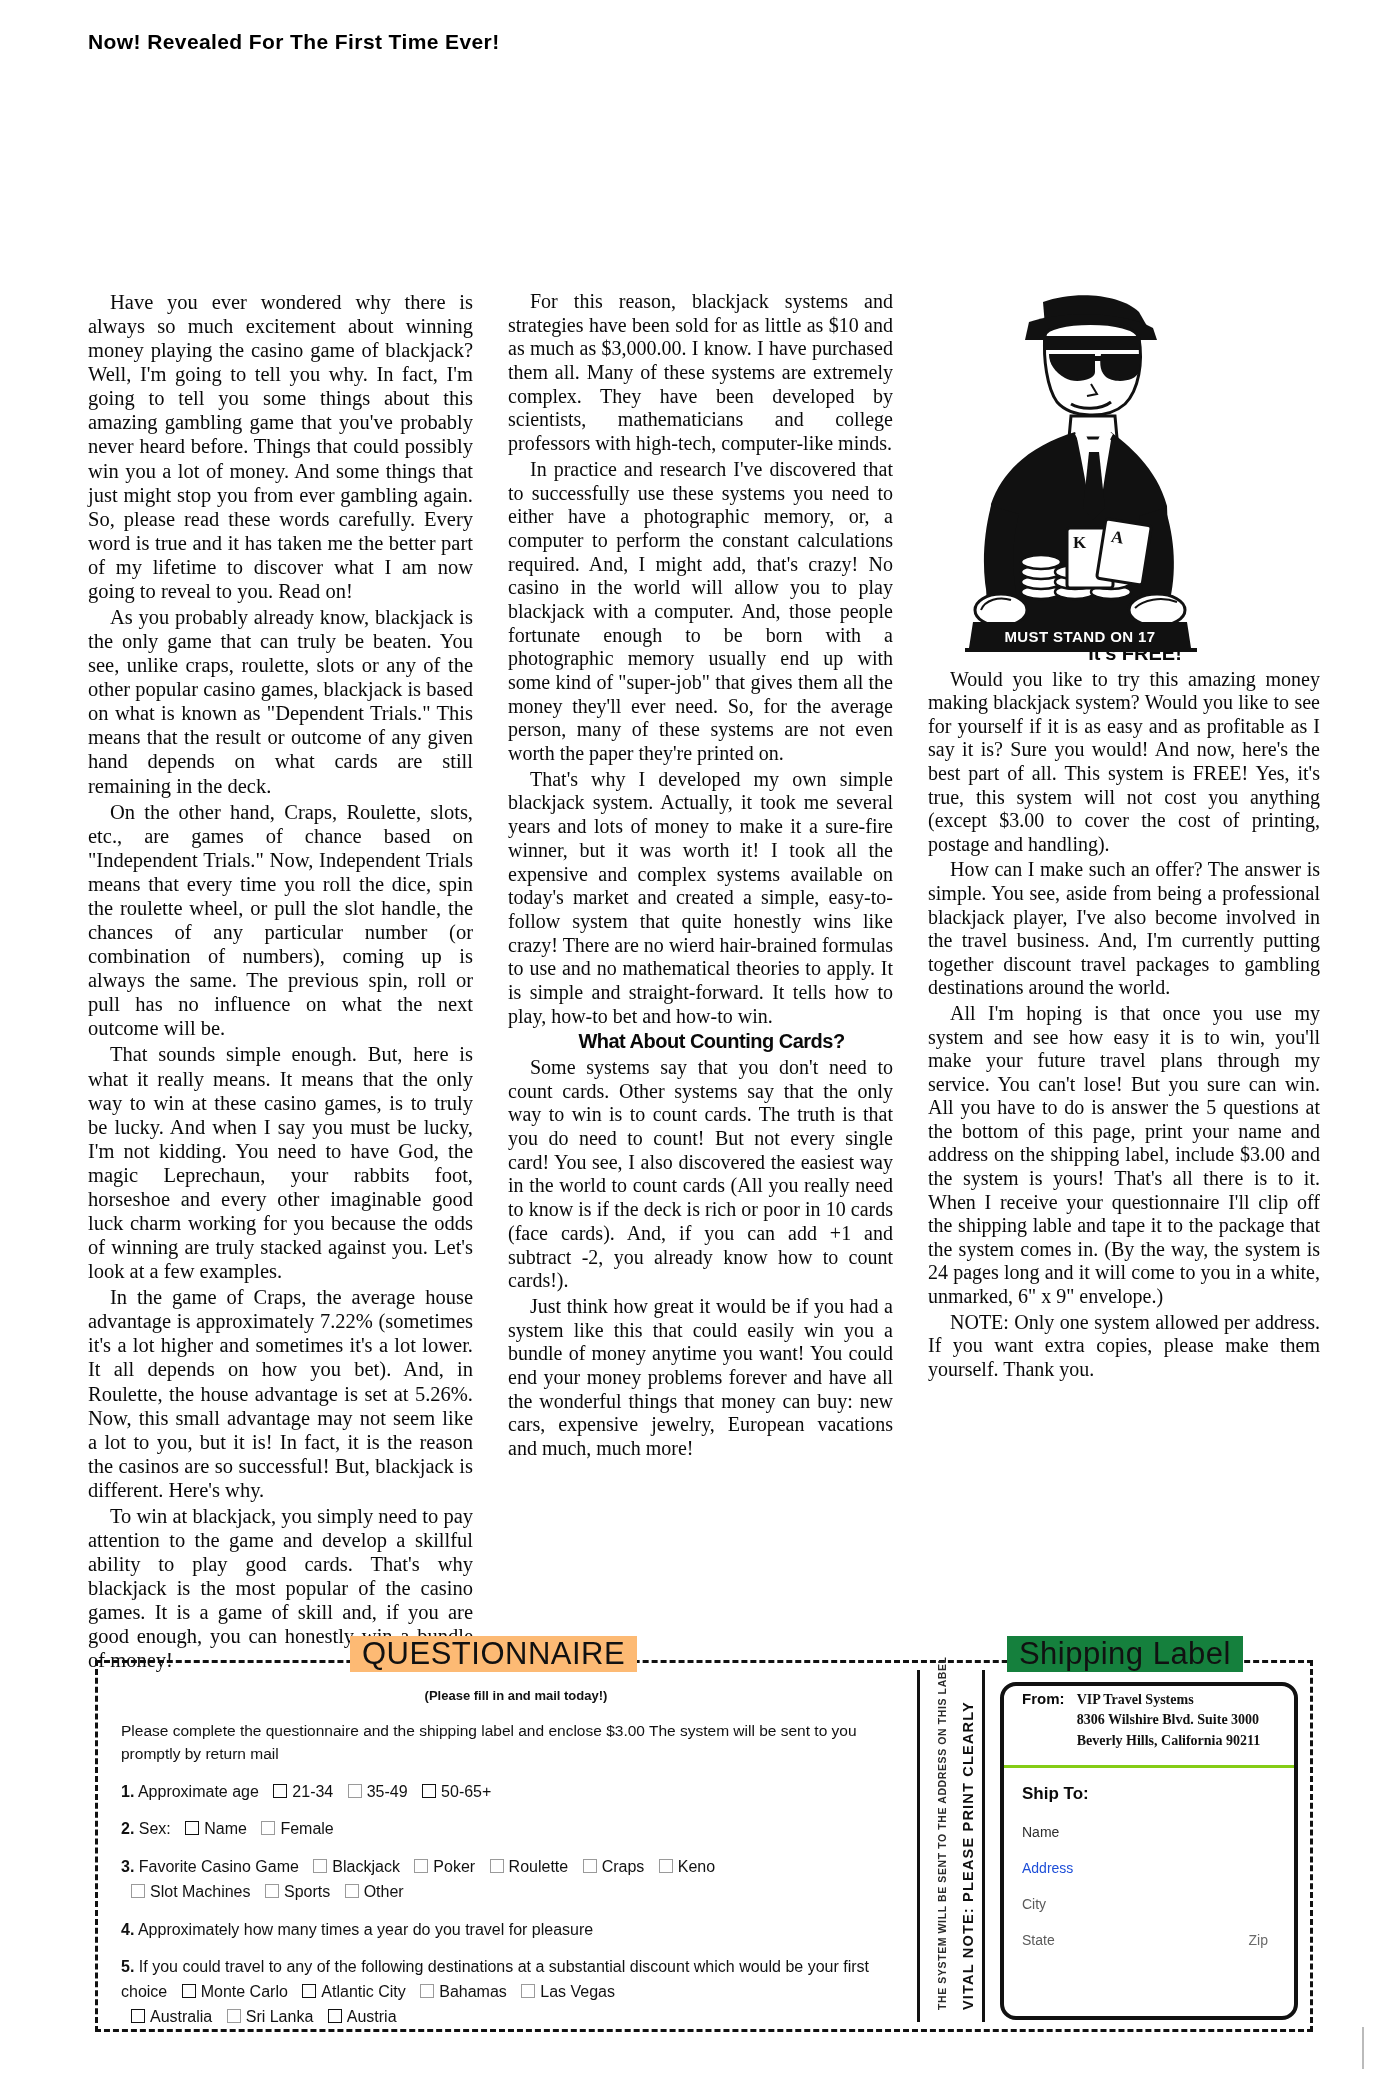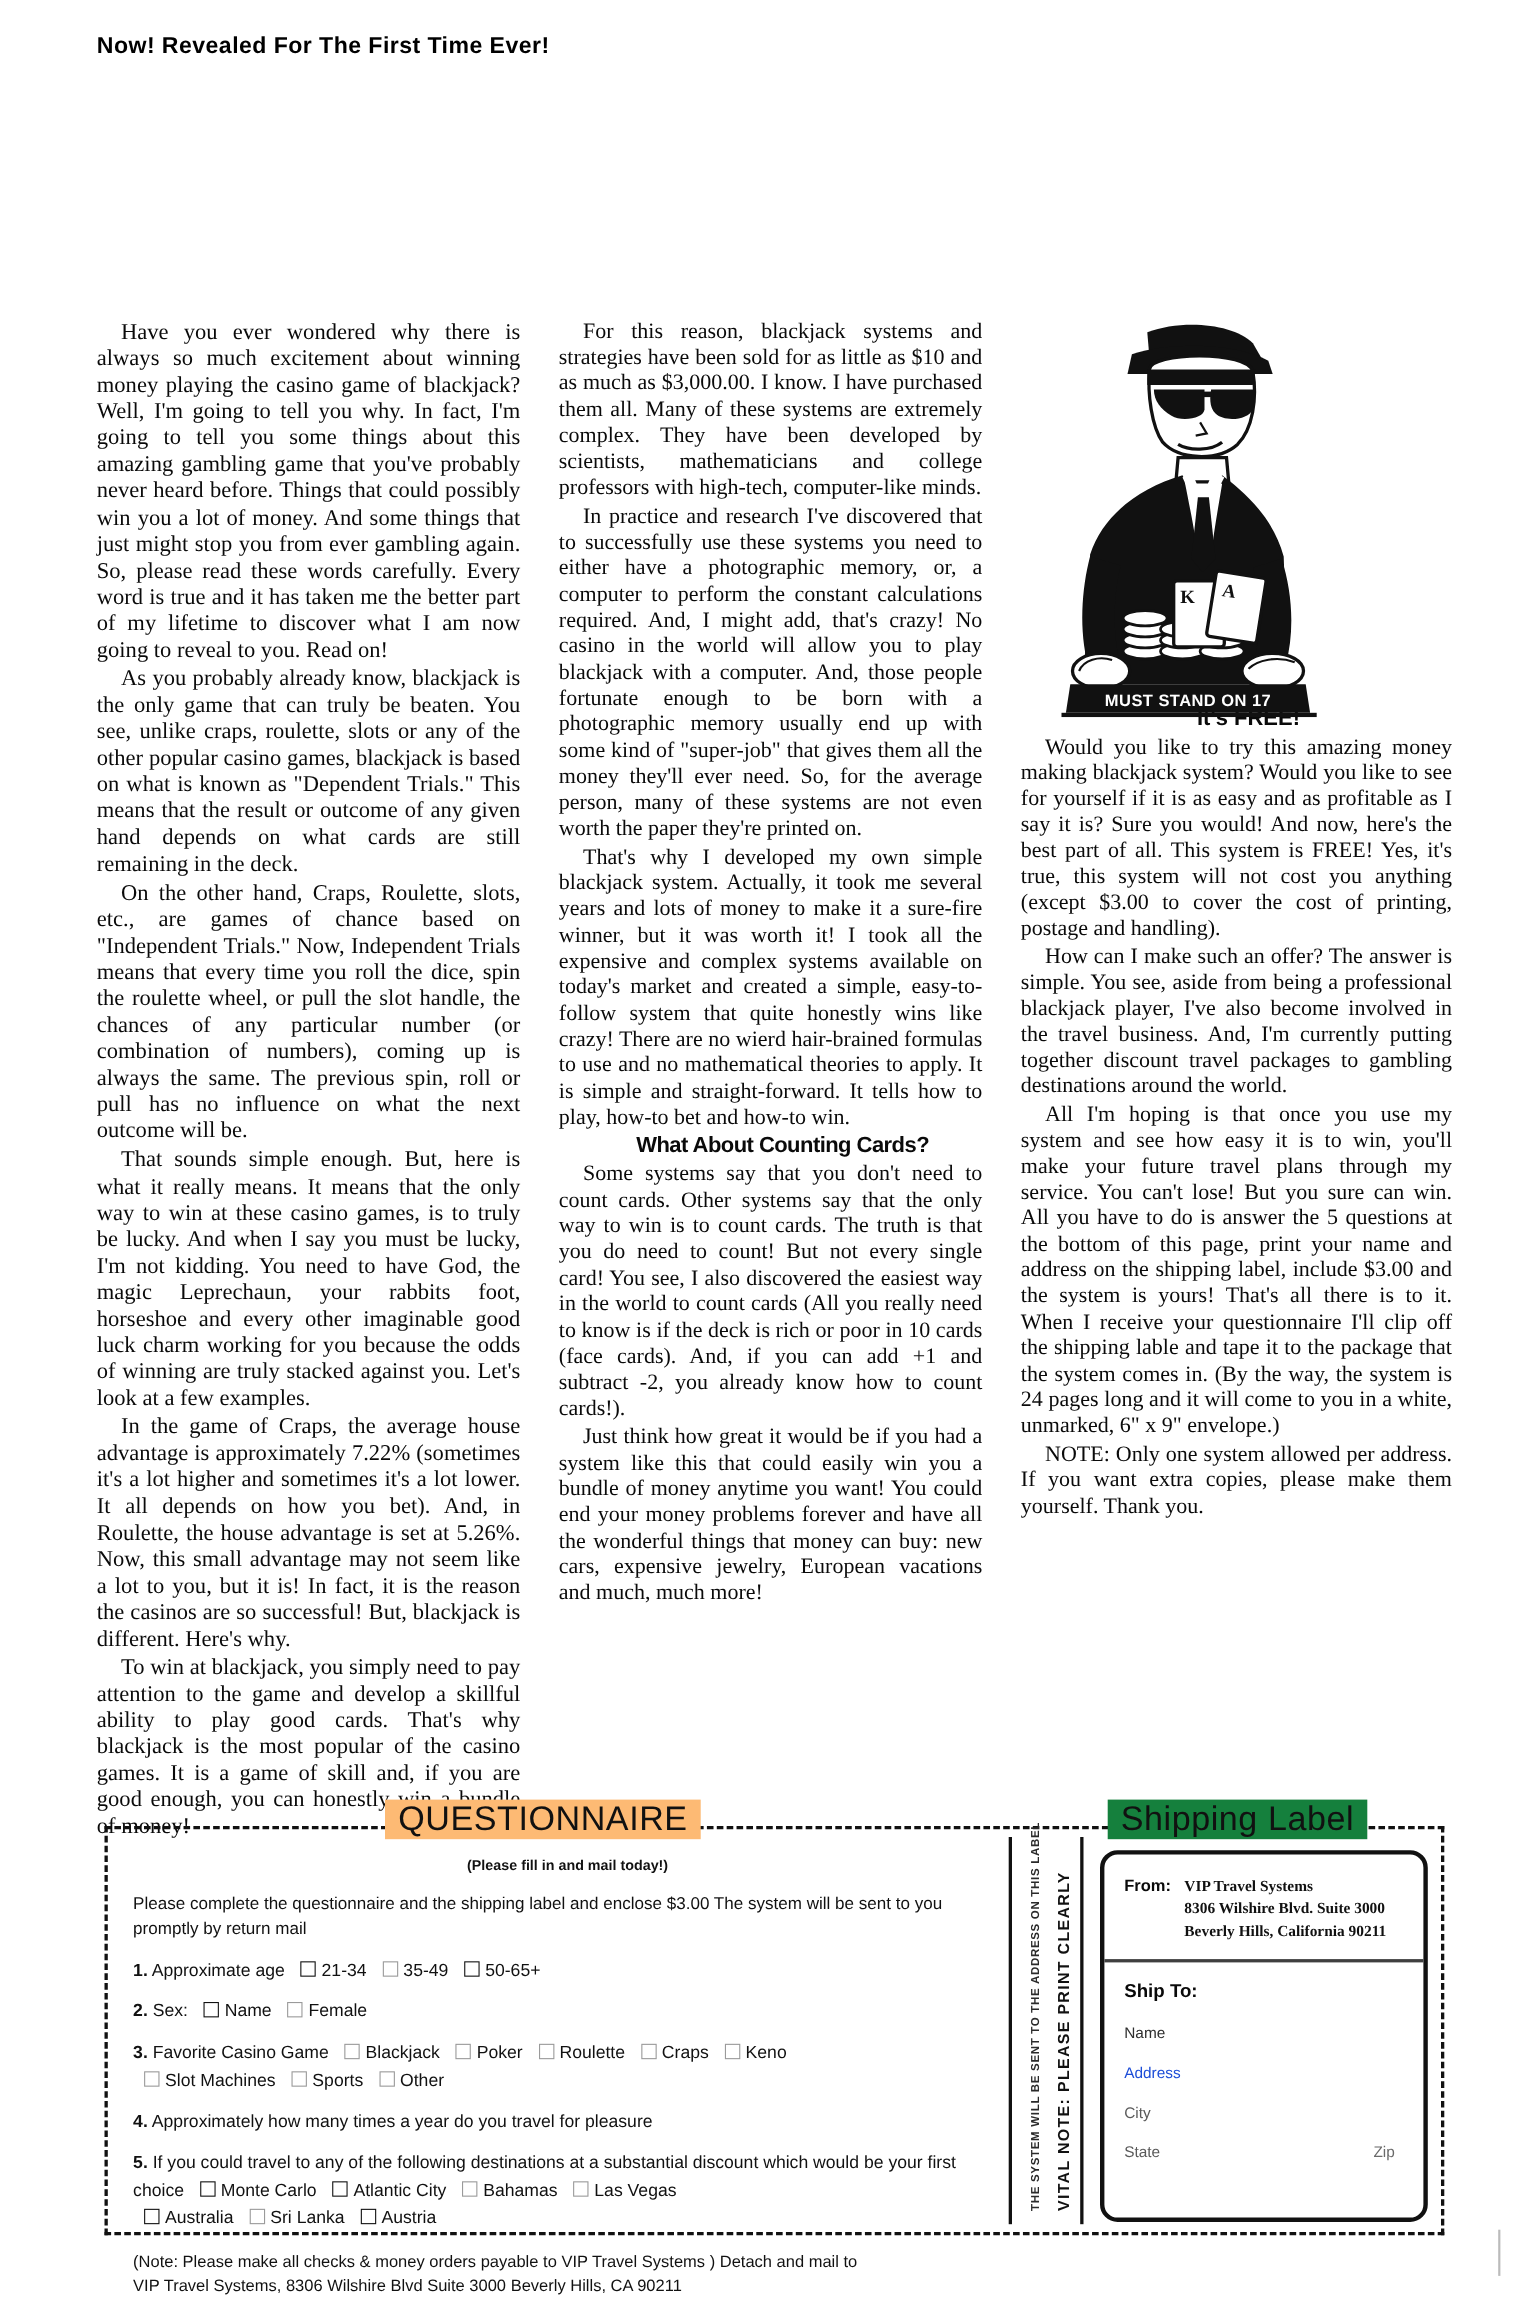"From: VIP Travel Systems" .ship .from { border-bottom: 3px solid #404040 -> 3px solid #84cc16; padding: 20px 0 14px 18px -> 4px 0 14px 18px }
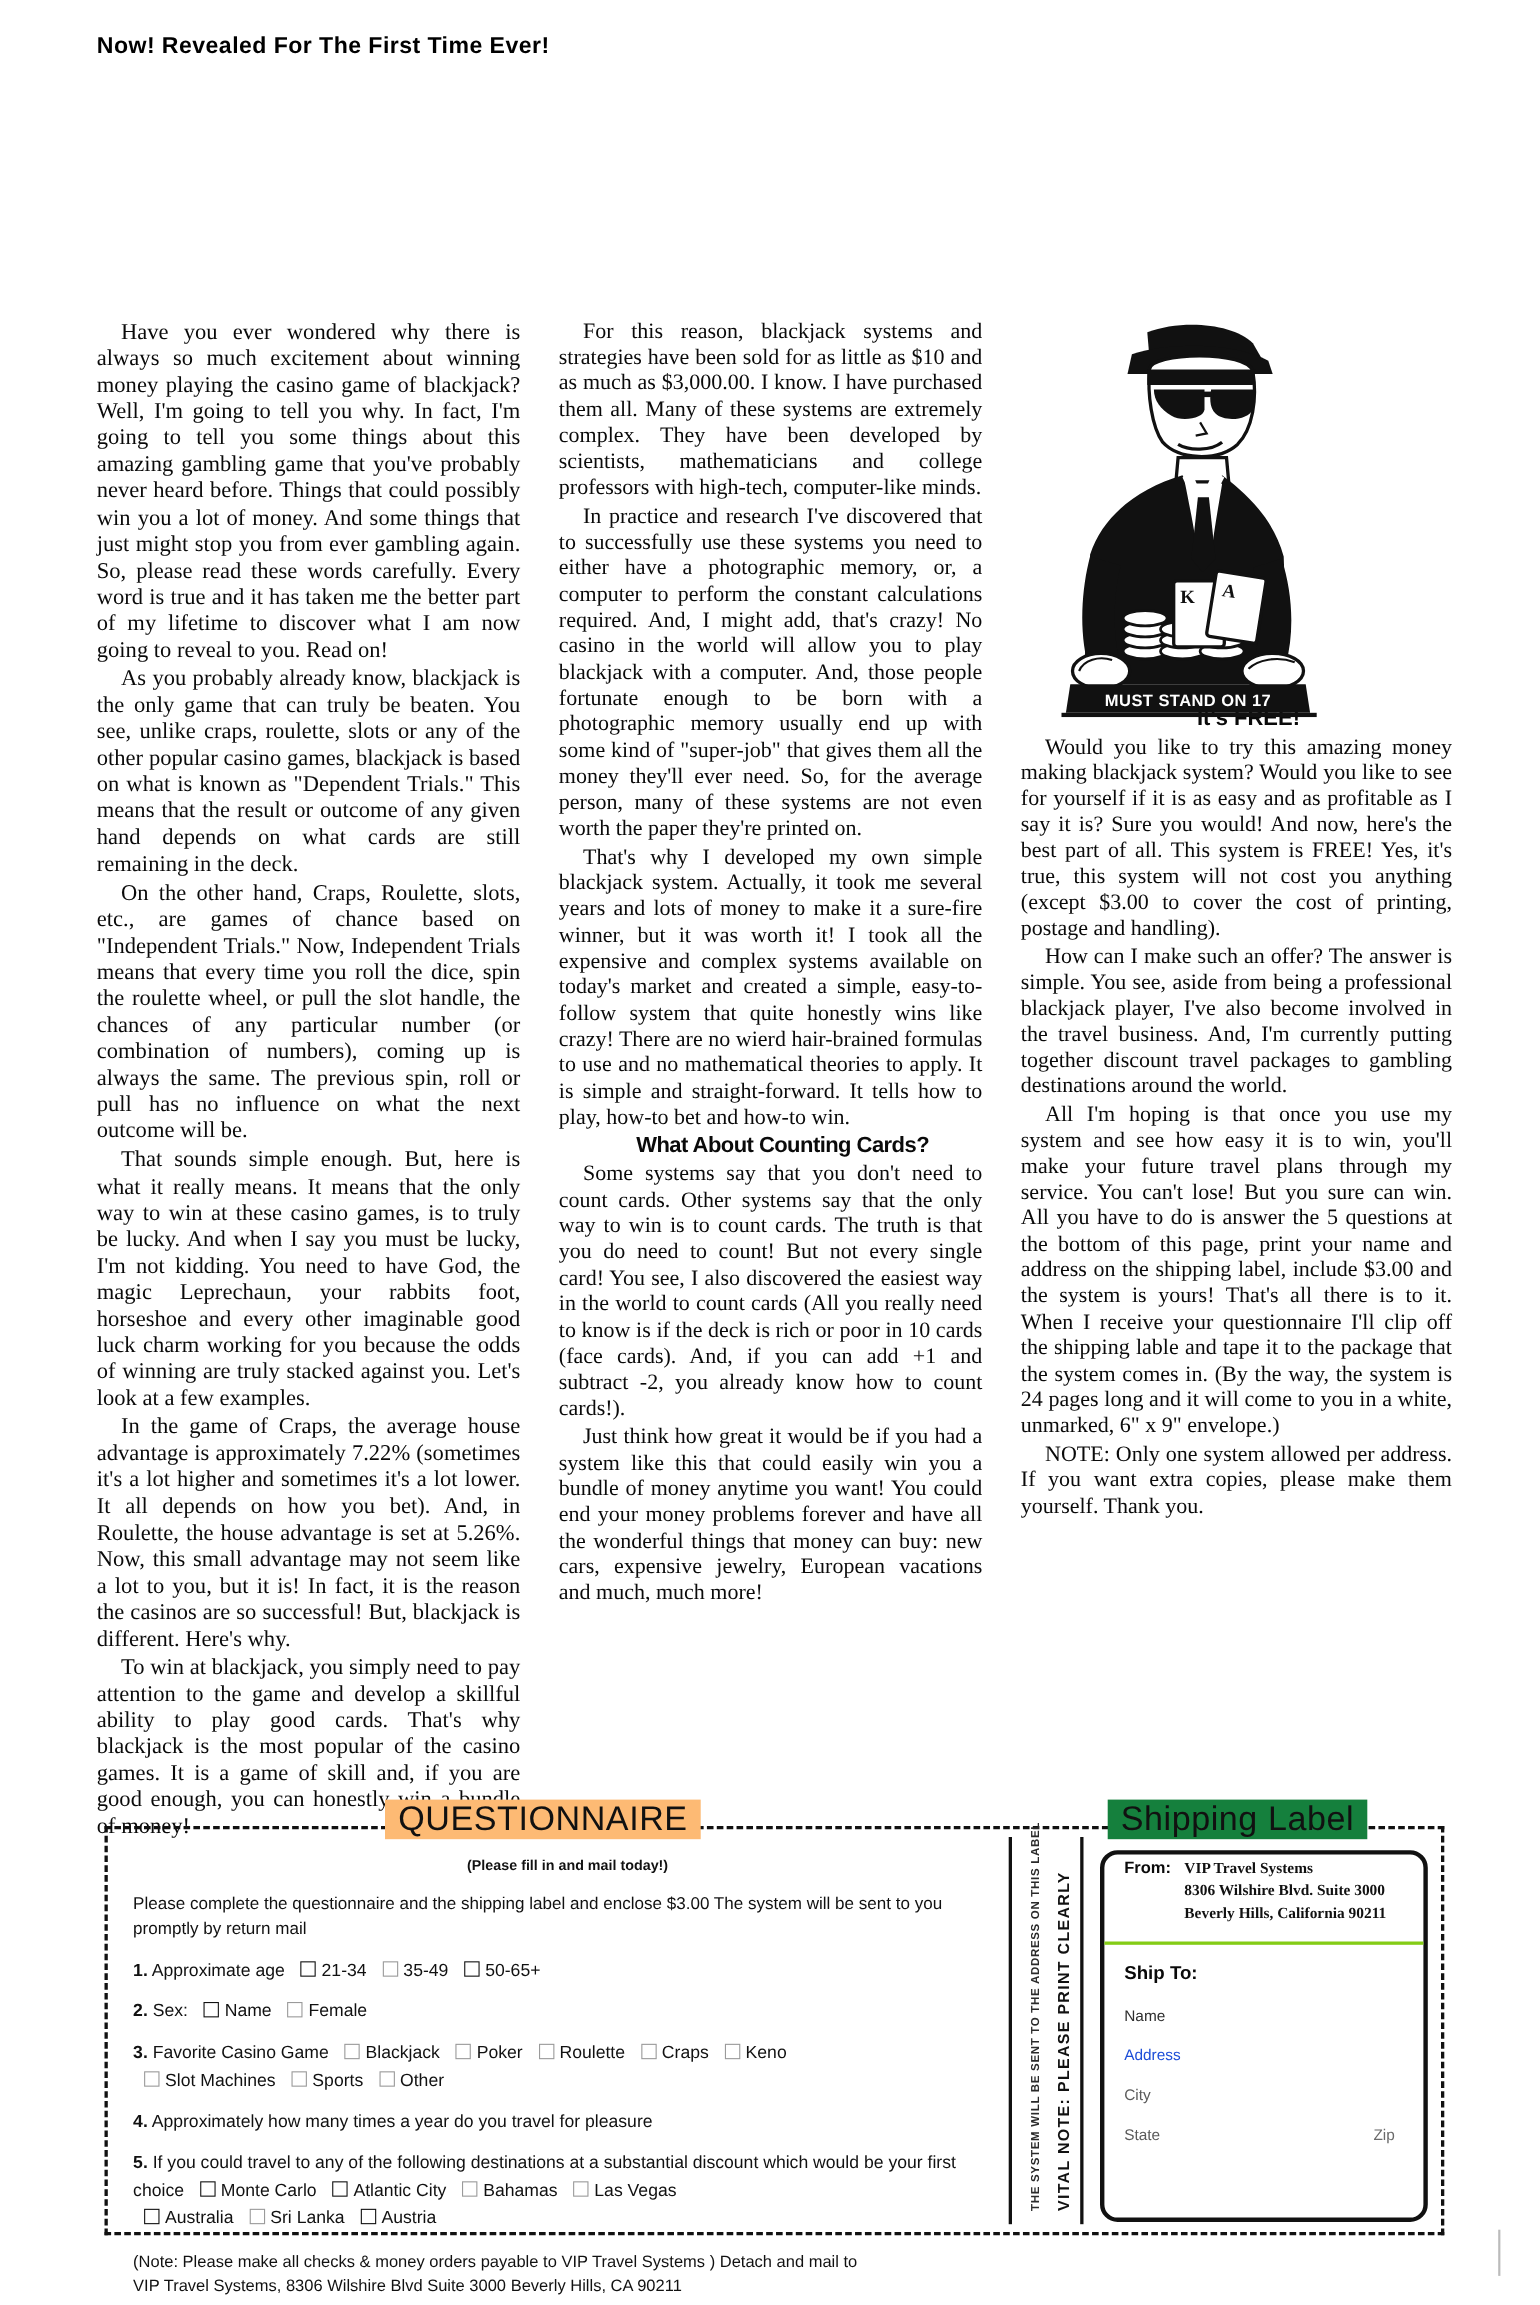"(Note: Please make all checks" div.q-foot { html: <div> <div>(Note: Please make all checks &amp; money orders payable to VIP Travel Systems ) Detach and mail to</div> <div>VIP Travel Systems, 8306 Wilshire Blvd Suite 3000 Beverly Hills, CA 90211</div> </div> -> none }
